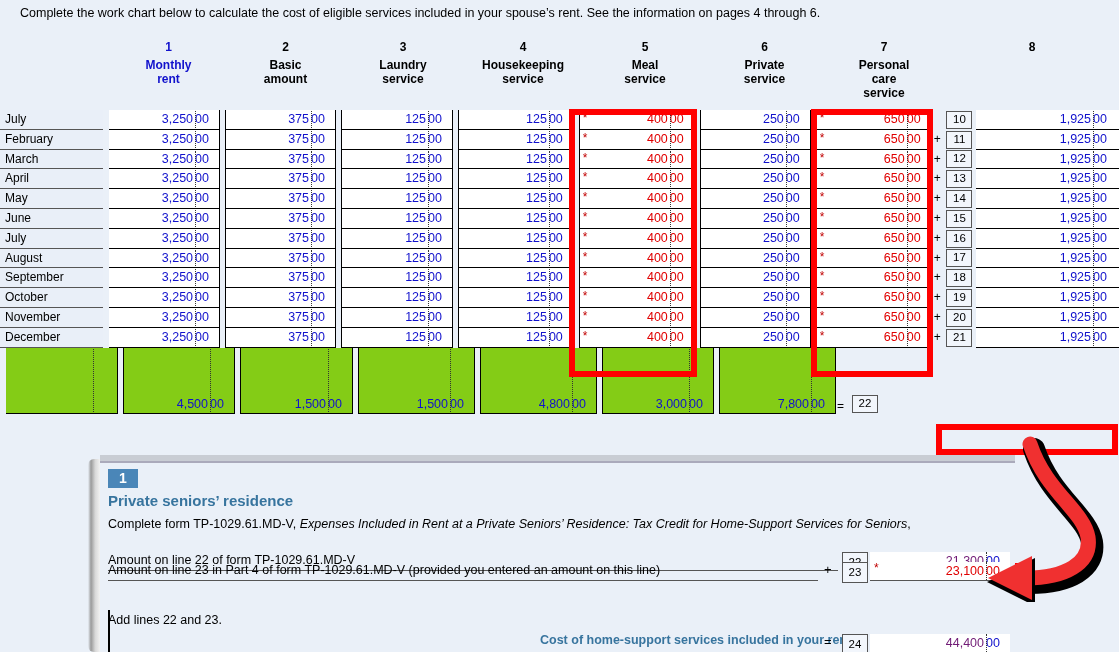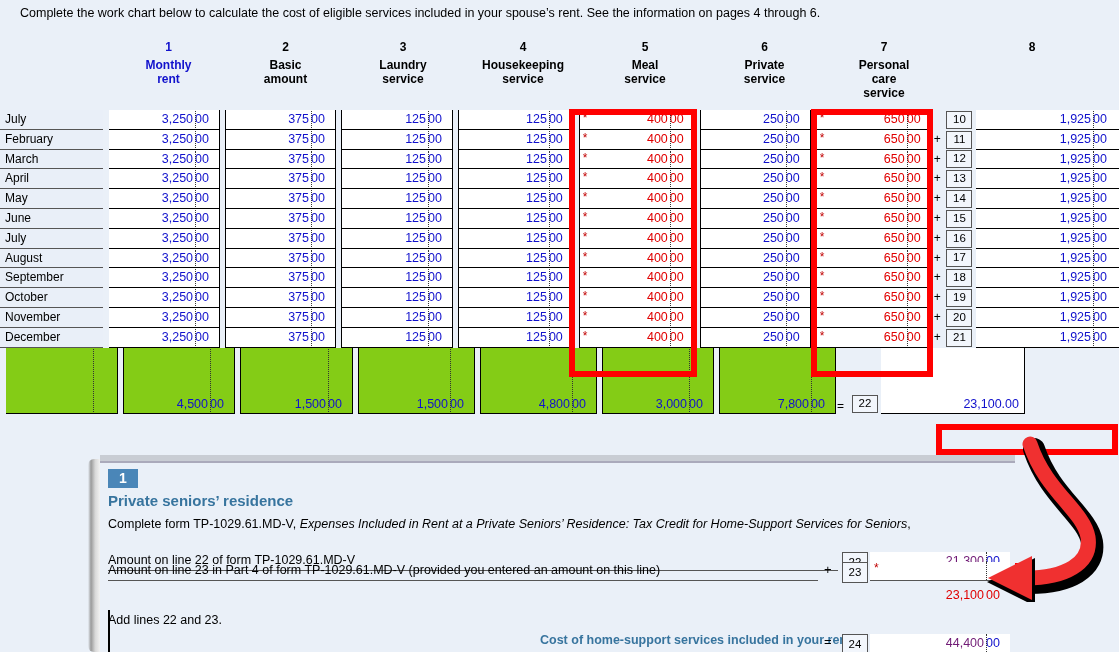"23,100.00" div.t22amt { html: <div> <span>23,100.00</span> </div> -> none }
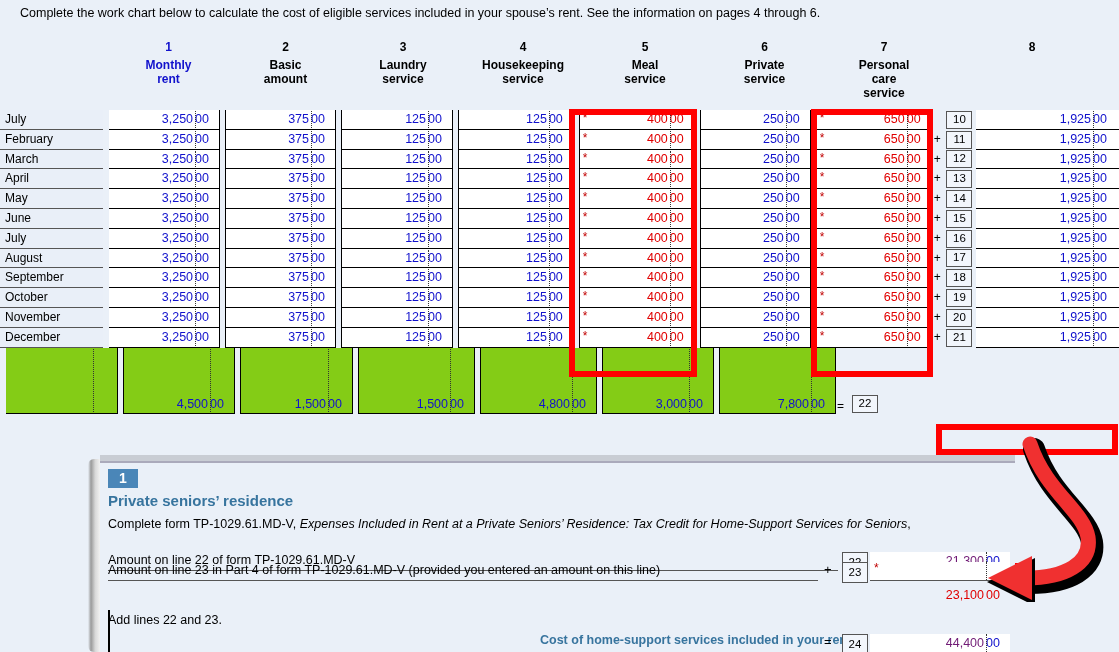"23,100" .lineRow .fld.red .v,.lineRow .fld.red .c { margin-top: 24px -> none }
